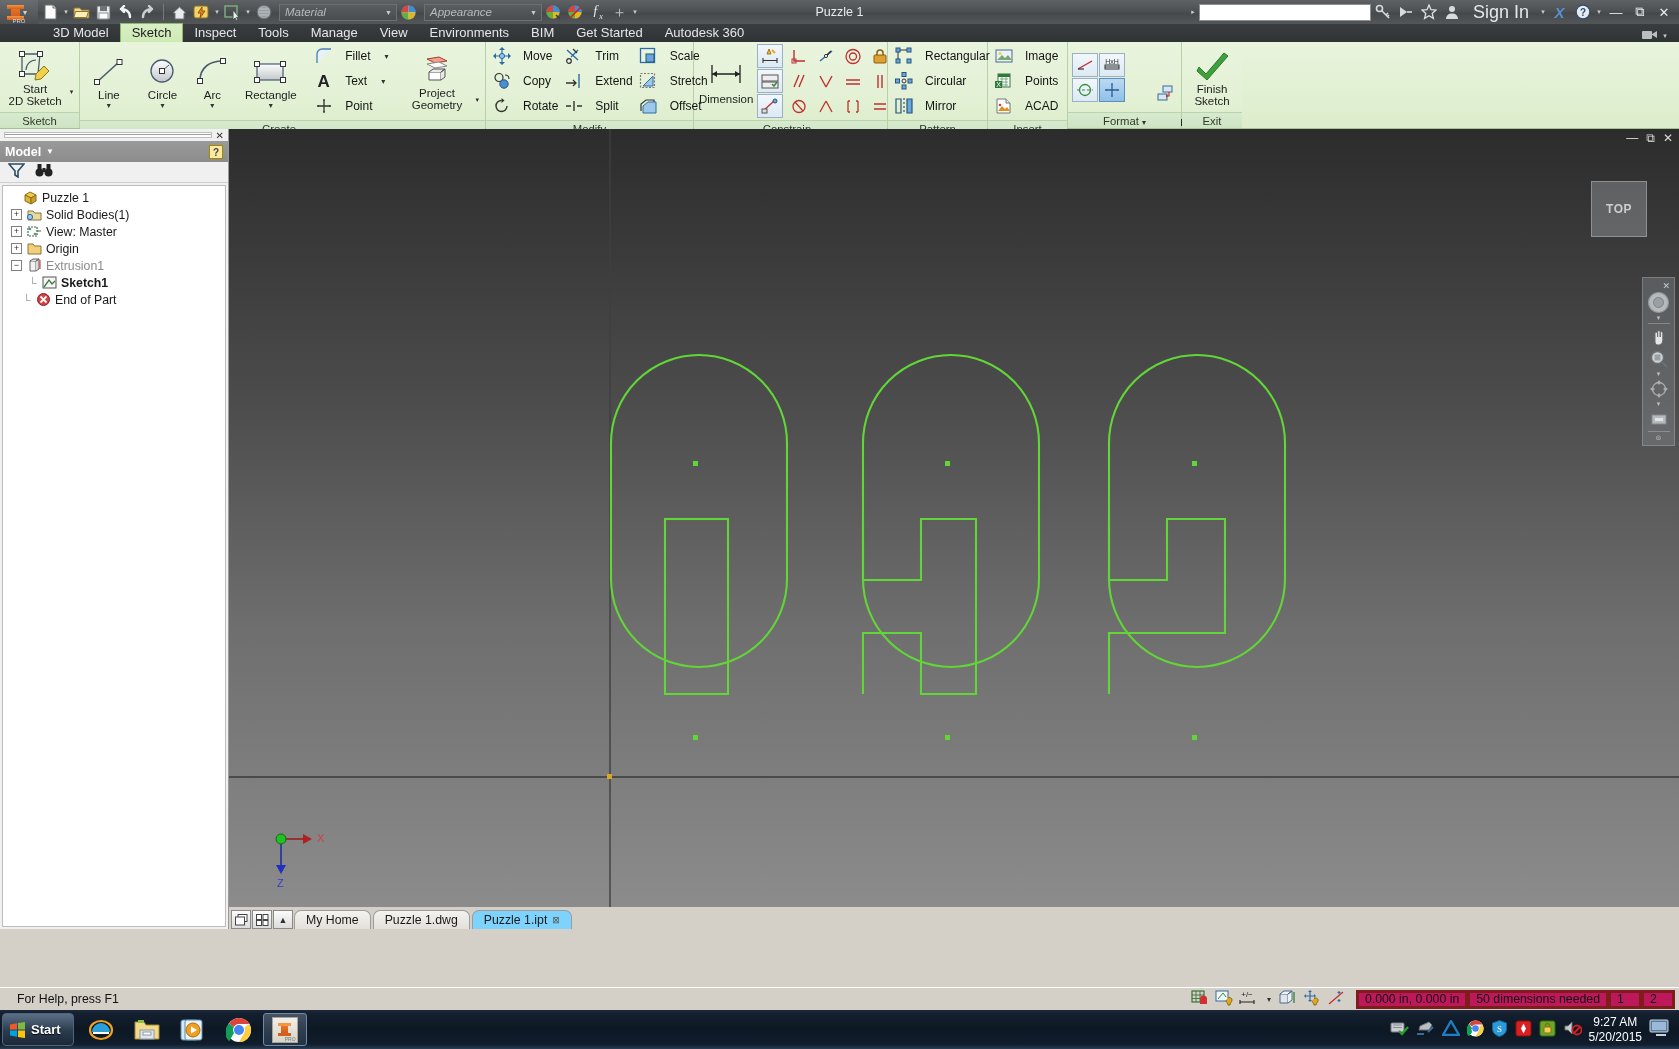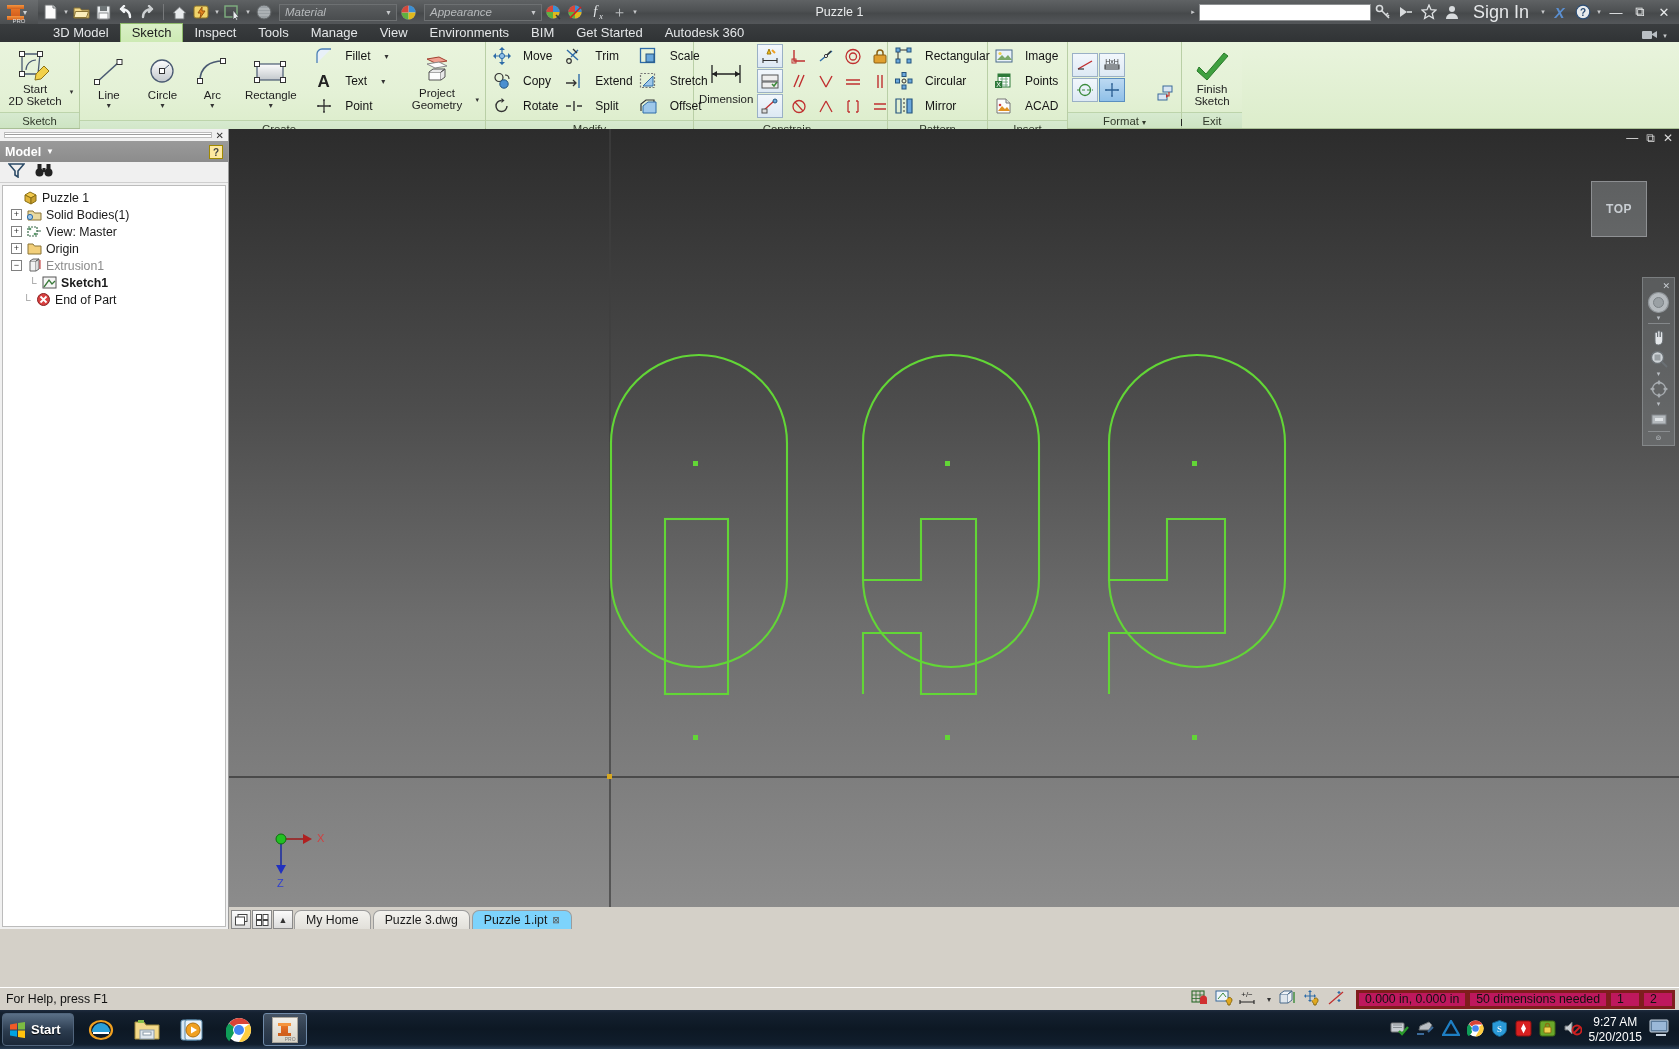"Puzzle 3.dwg" span { text: 3.dwg -> 1.dwg }
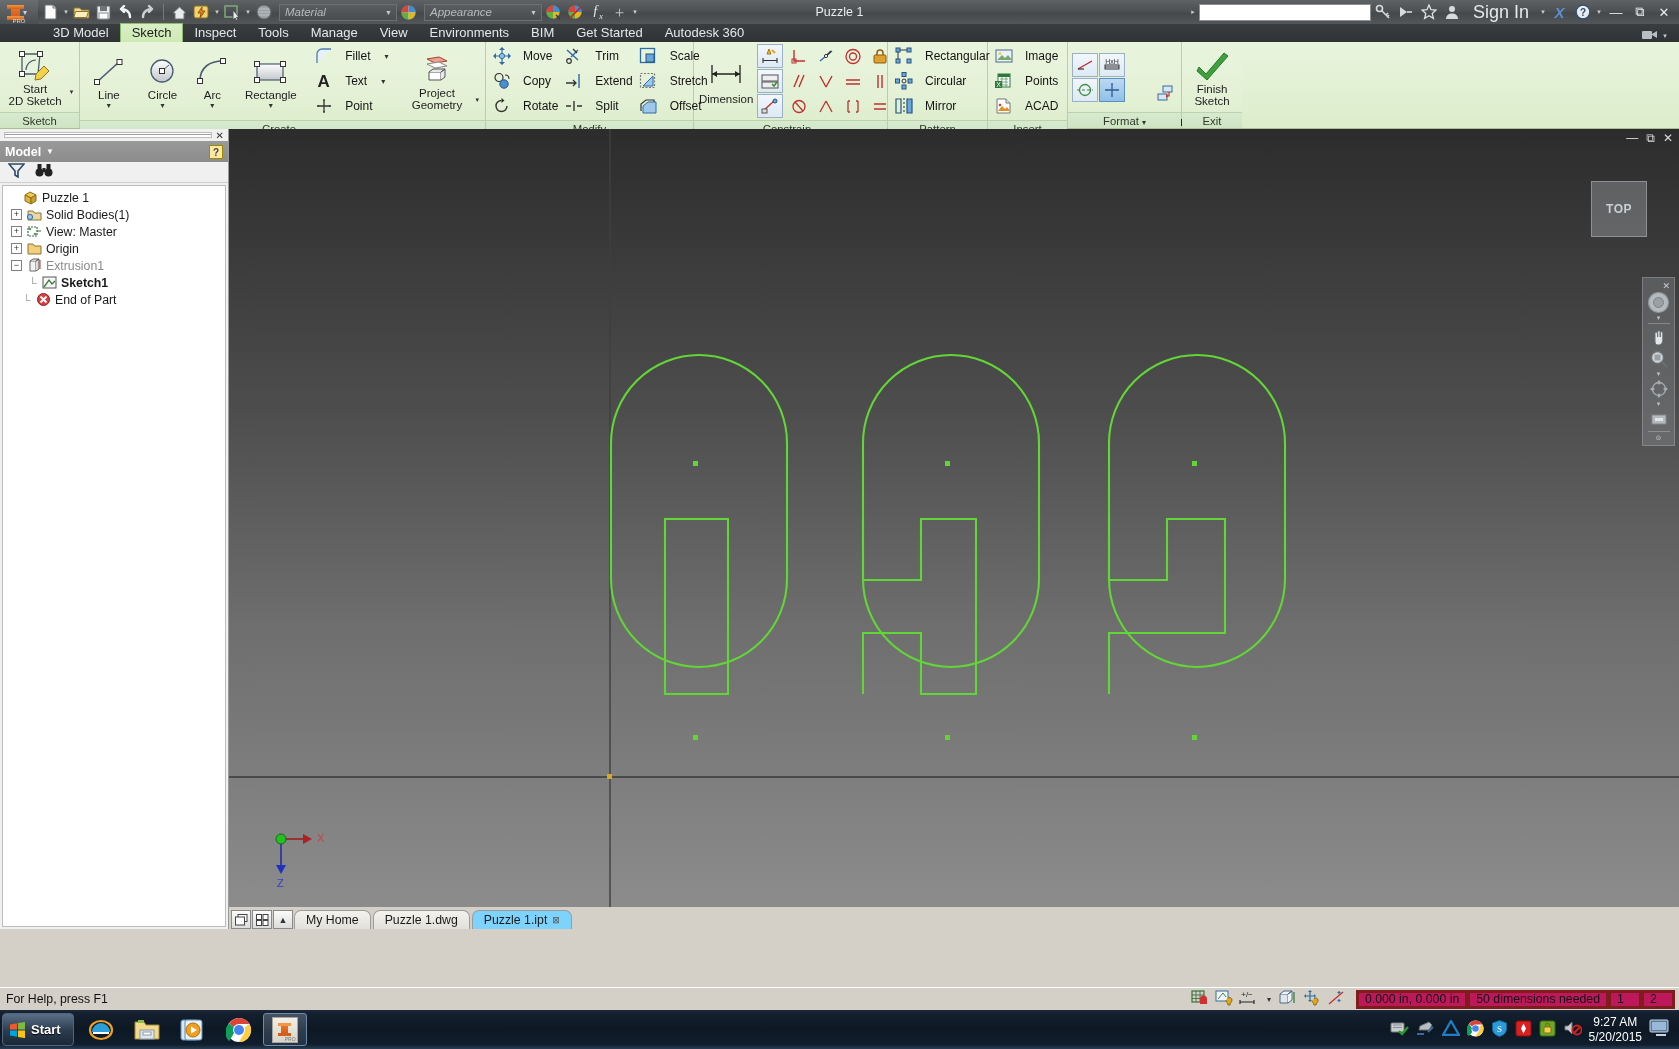"For Help, press F1" .statusbar { padding-left: none -> 11px }
